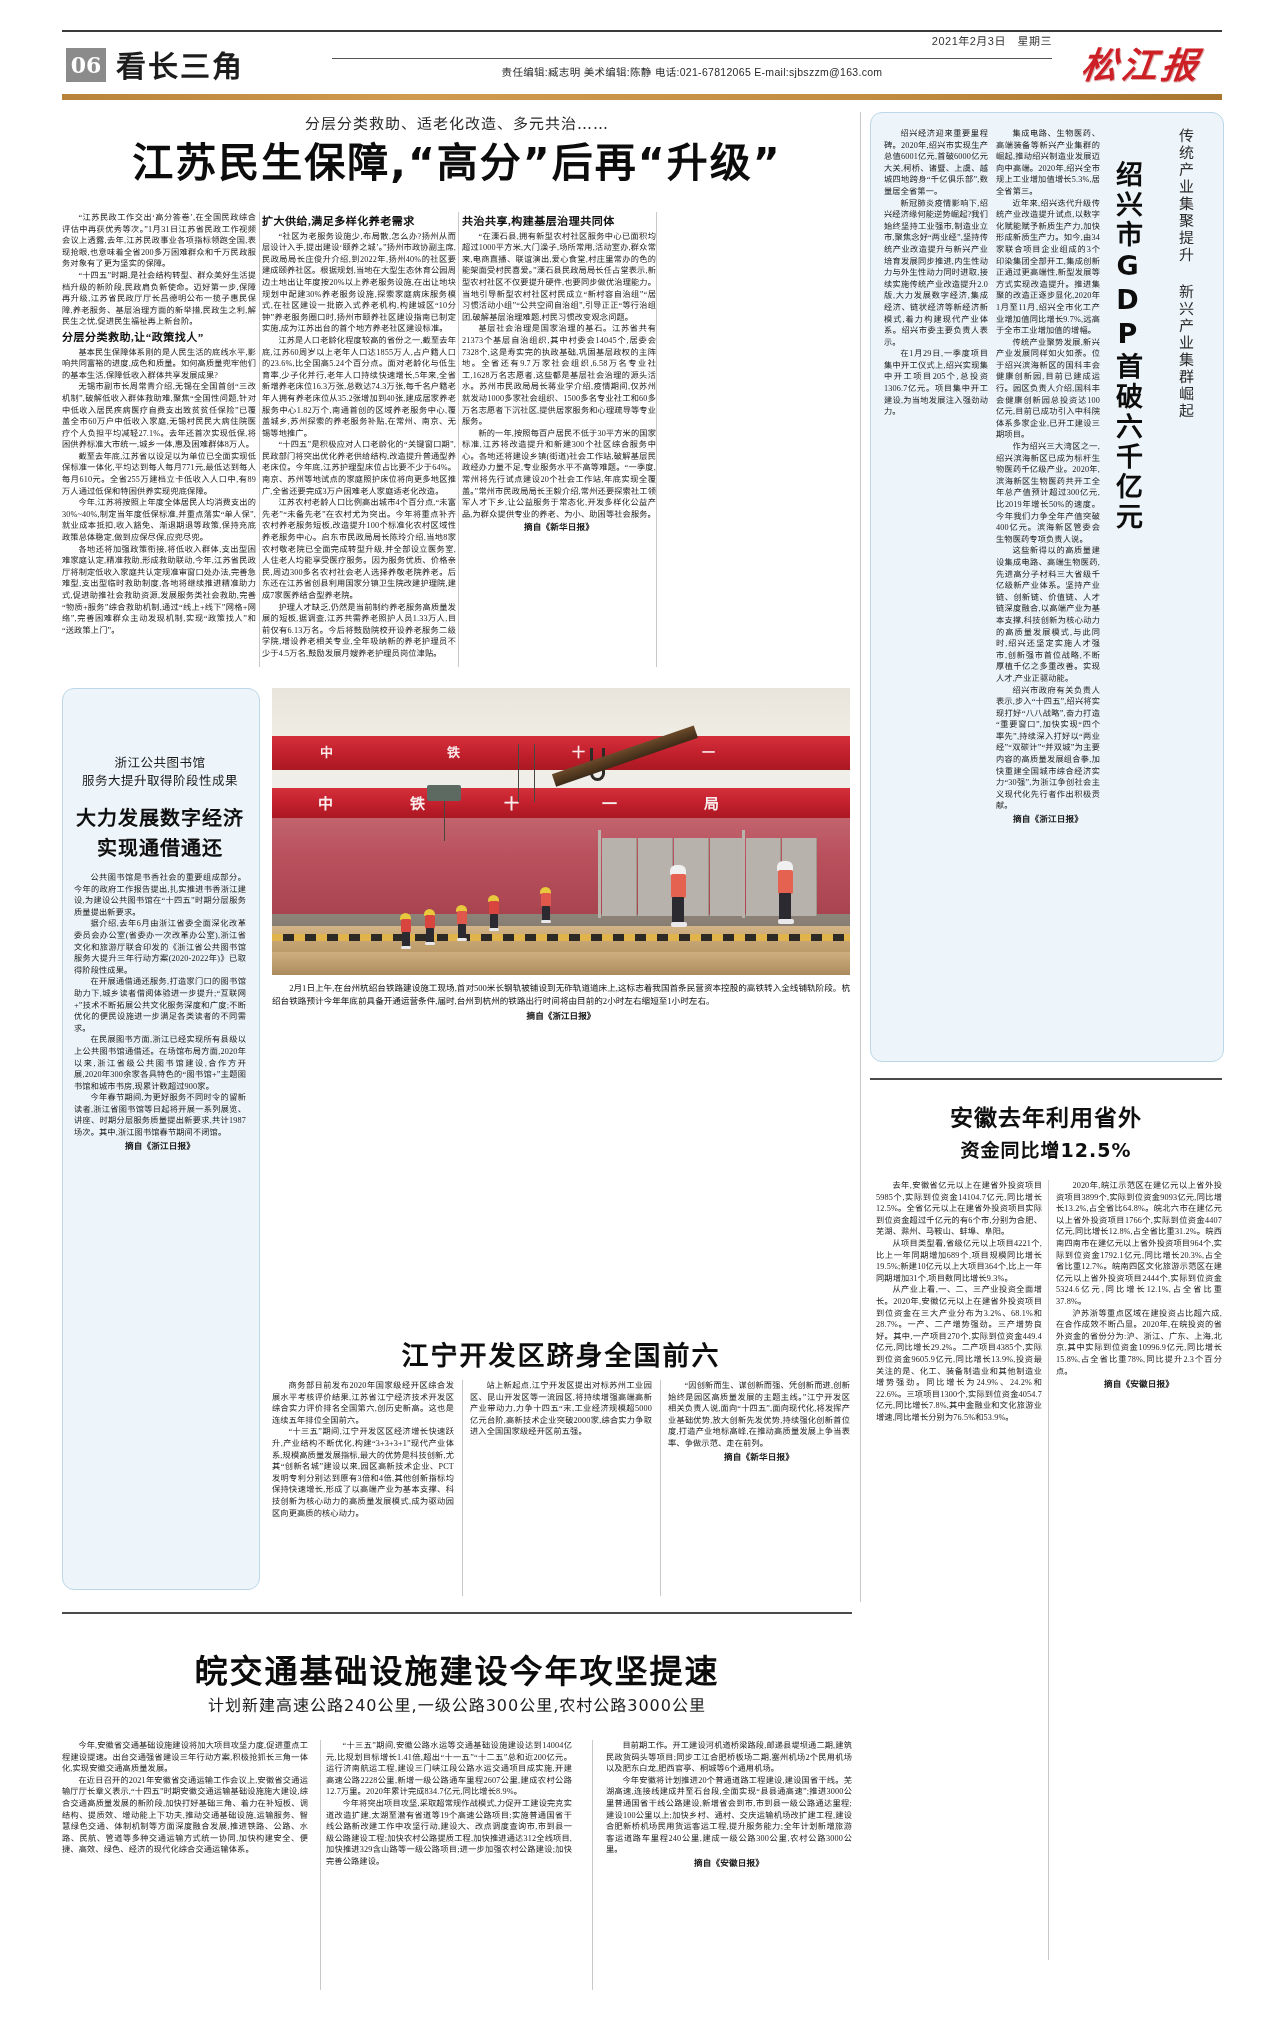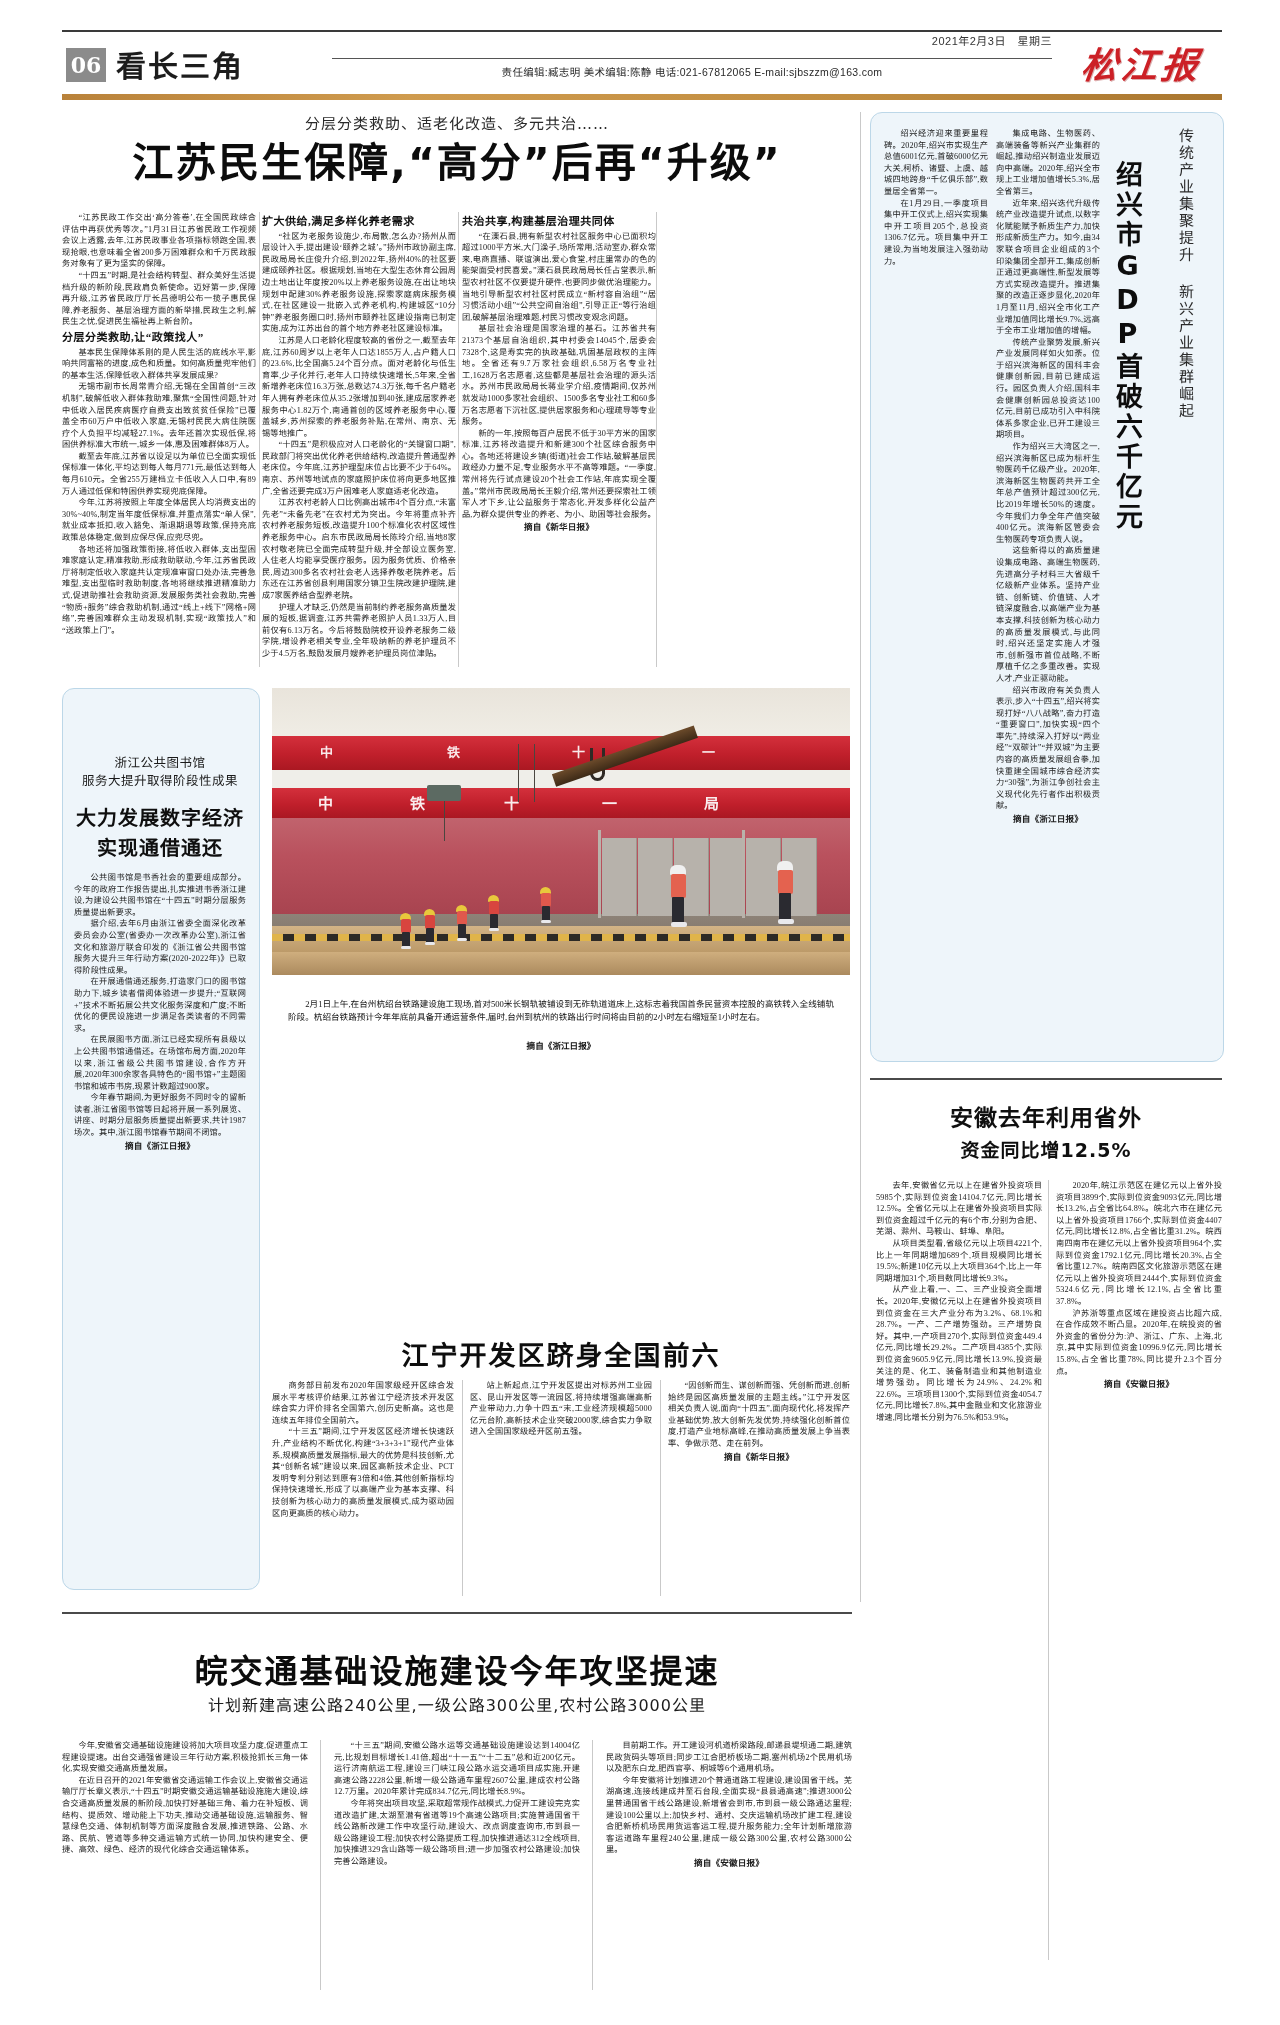"新冠肺炎疫情影响下,绍兴经济缘何能逆势崛起?我们始终坚持工业强市,制造业立市,聚" p { html: none -> <p>新冠肺炎疫情影响下,绍兴经济缘何能逆势崛起?我们始终坚持工业强市,制造业立市,聚焦念好“两业经”,坚持传统产业改造提升与新兴产业培育发展同步推进,内生性动力与外生性动力同时进取,接续实施传统产业改造提升2.0版,大力发展数字经济,集成经济、链状经济等新经济新模式,着力构建现代产业体系。绍兴市委主要负责人表示。</p> }
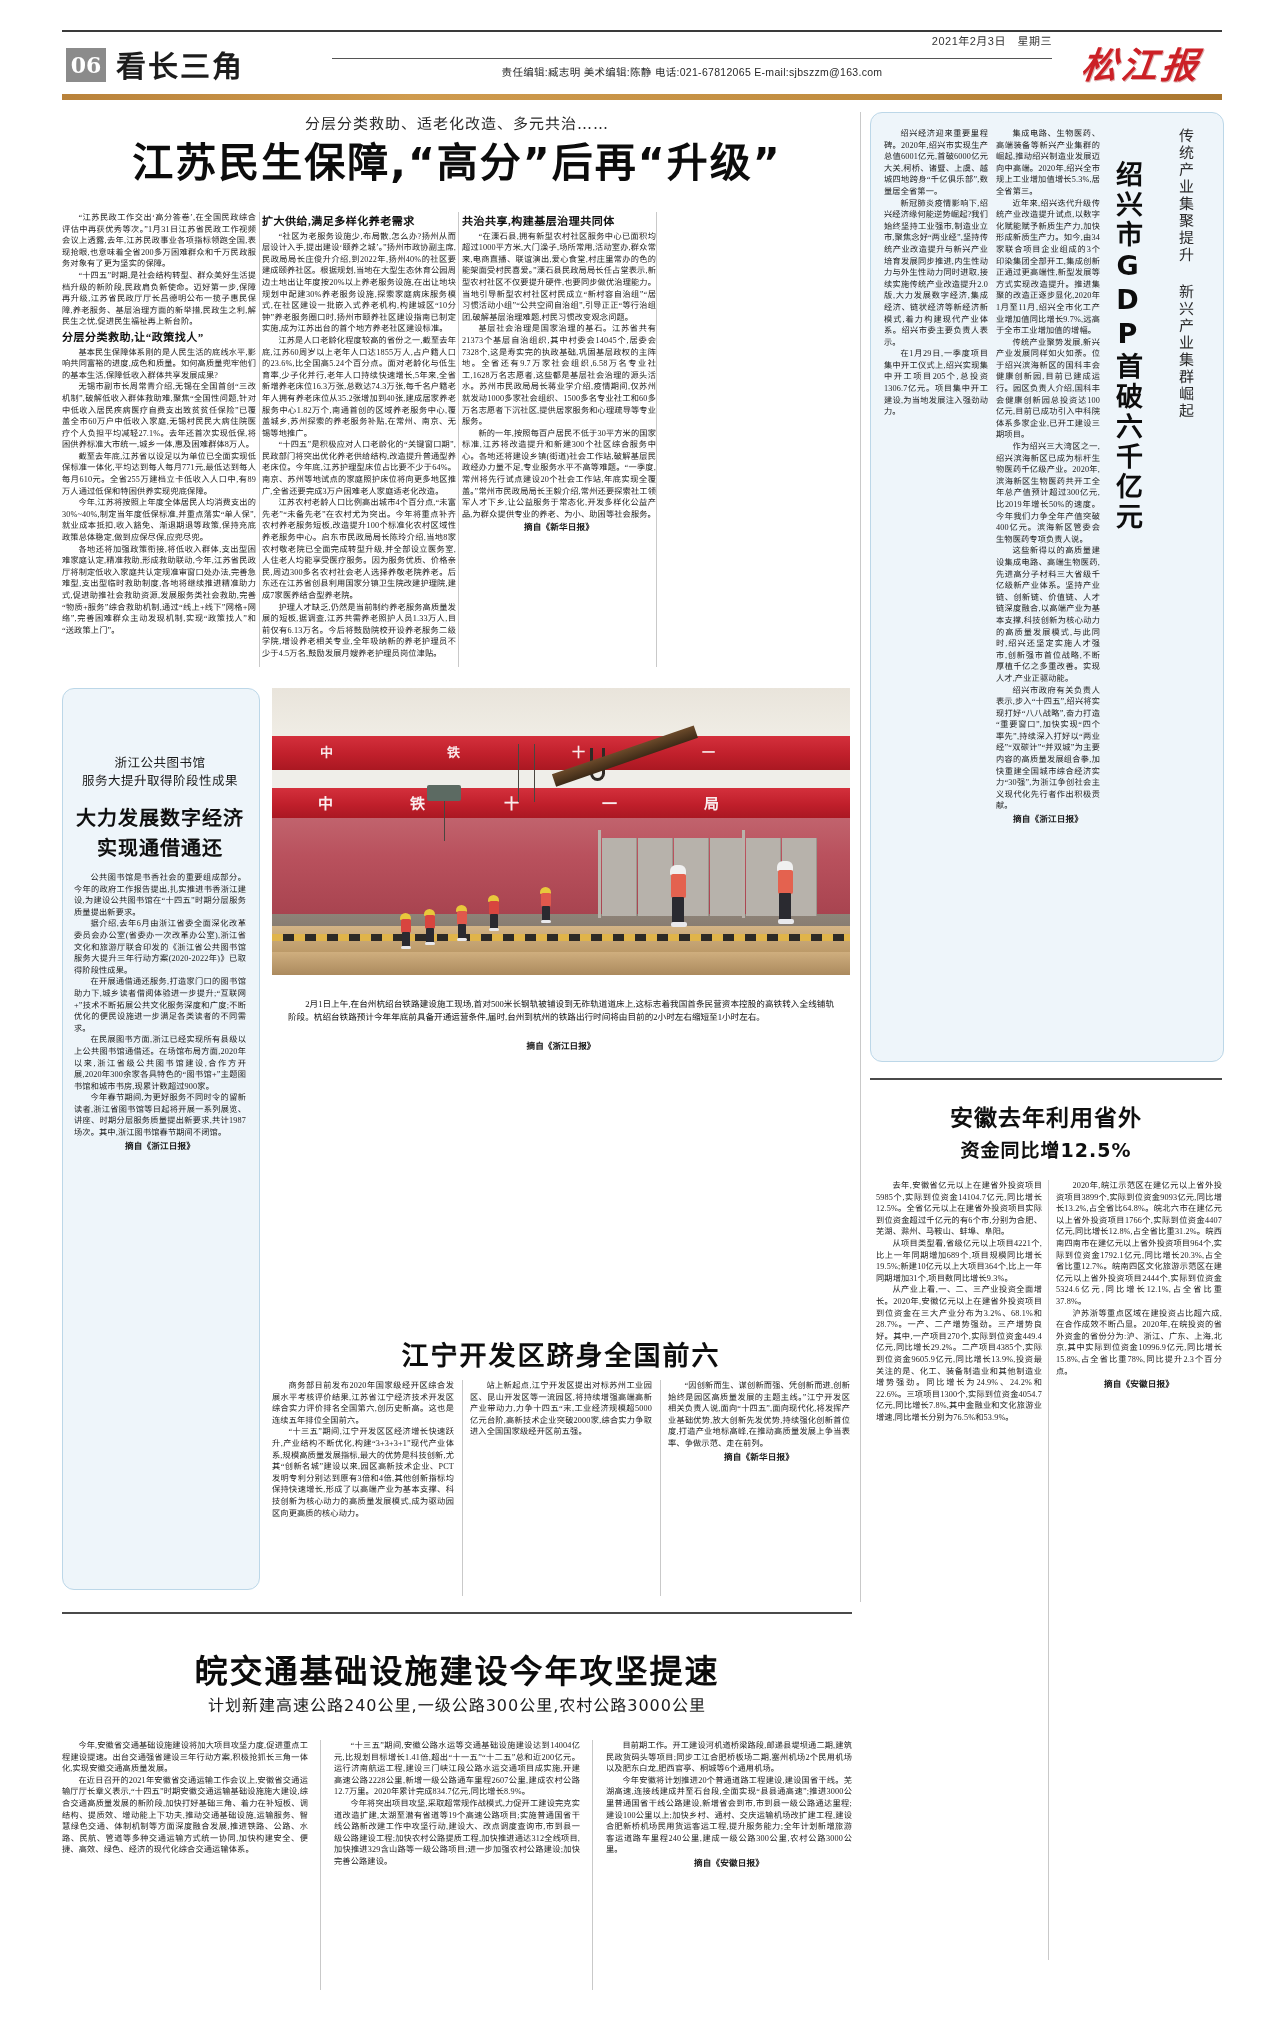"2月1日上午,在台州杭绍台铁路建设施工现场,首对500米长钢轨被铺设到无砟轨道道" .photo-cap p { margin: 16px -> 0 }
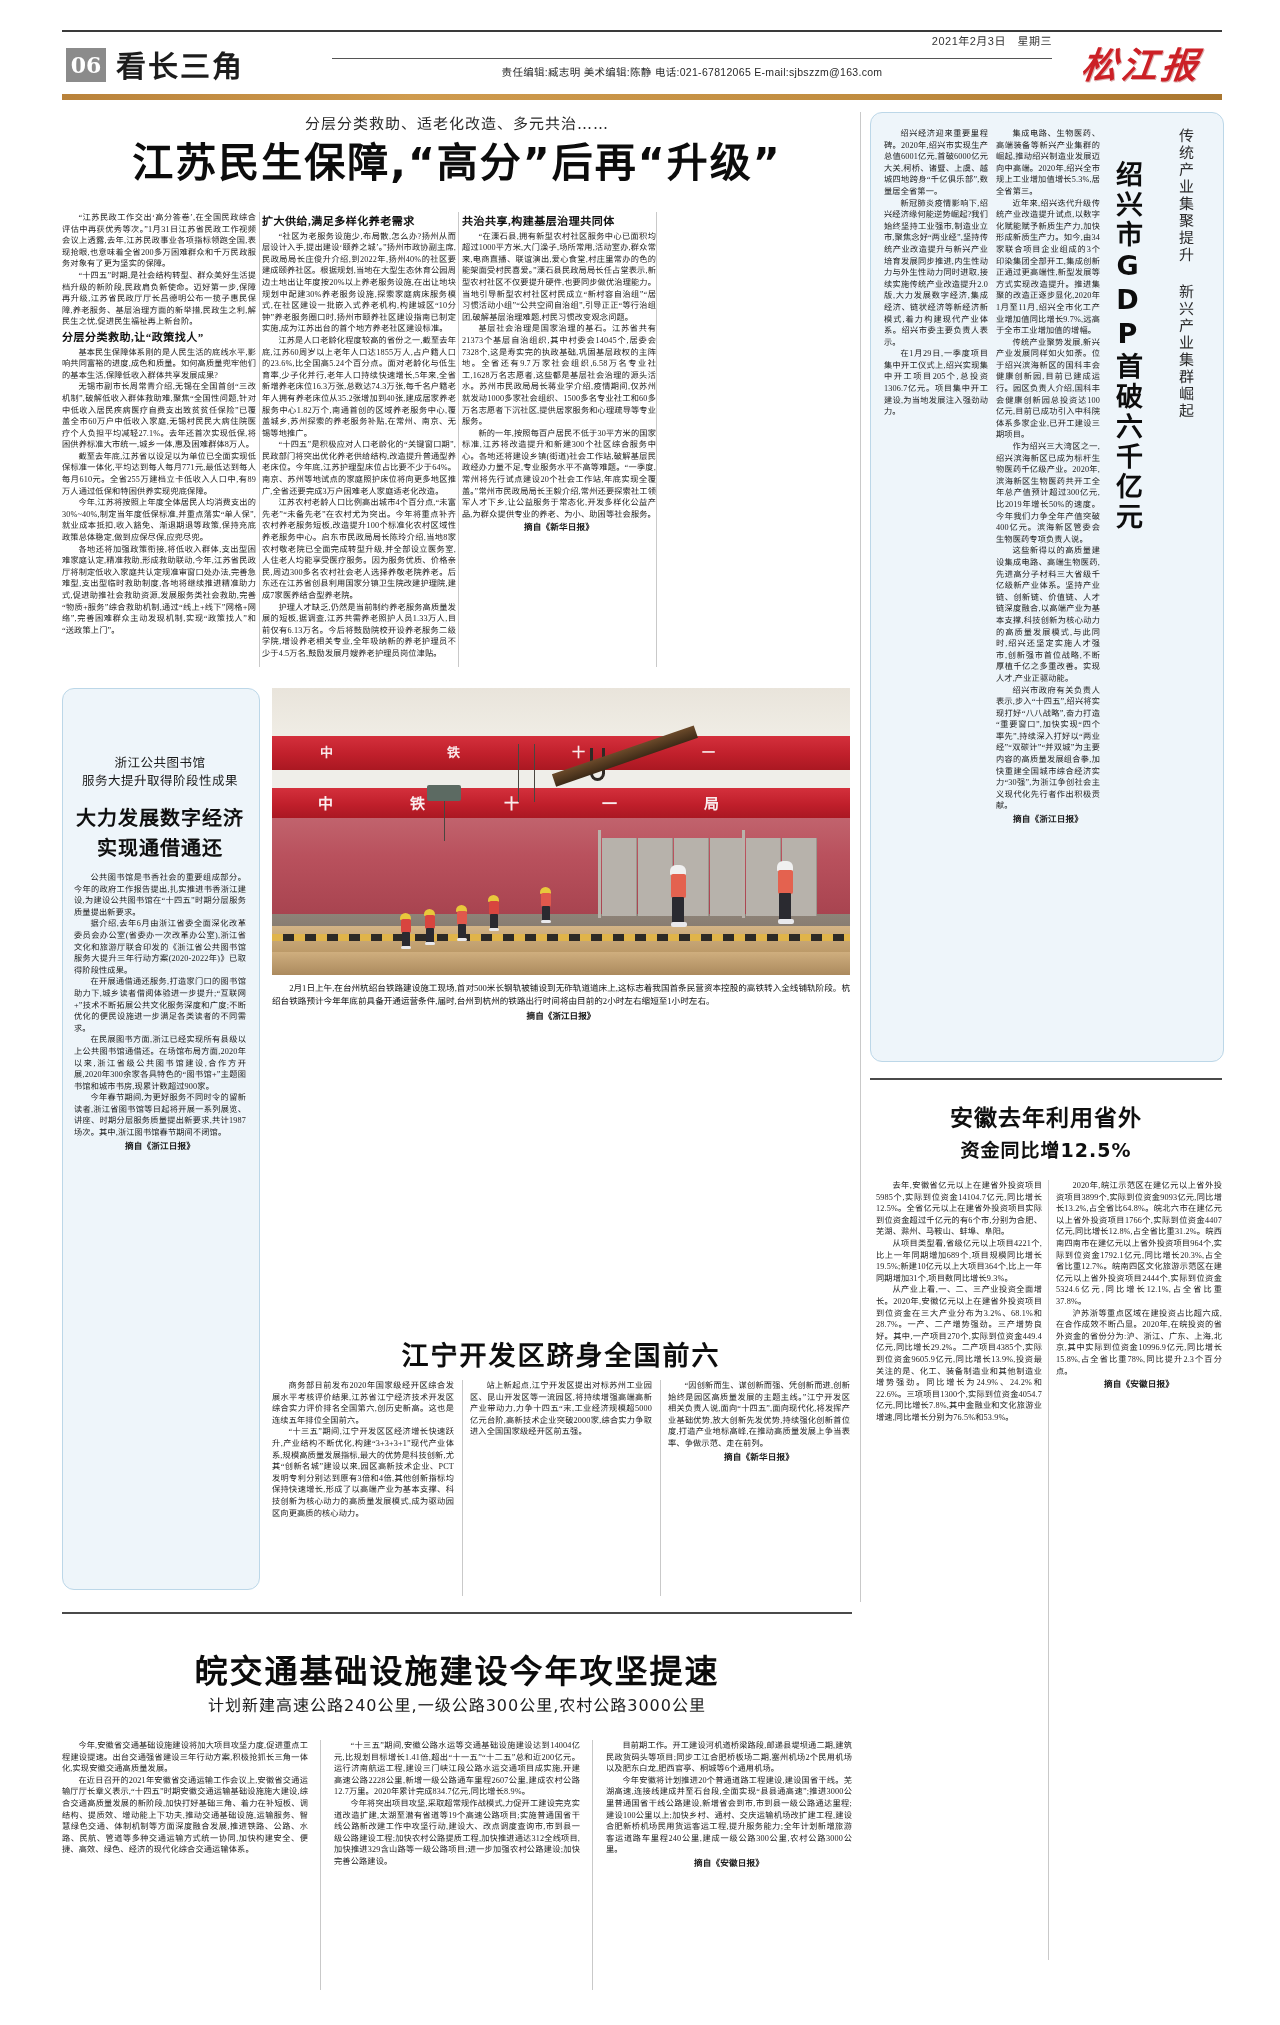"“十三五”期间,安徽公路水运等交通基础设施建设达到14004亿元,比规划目标增长" div.body-col { left: 334px -> 326px }
